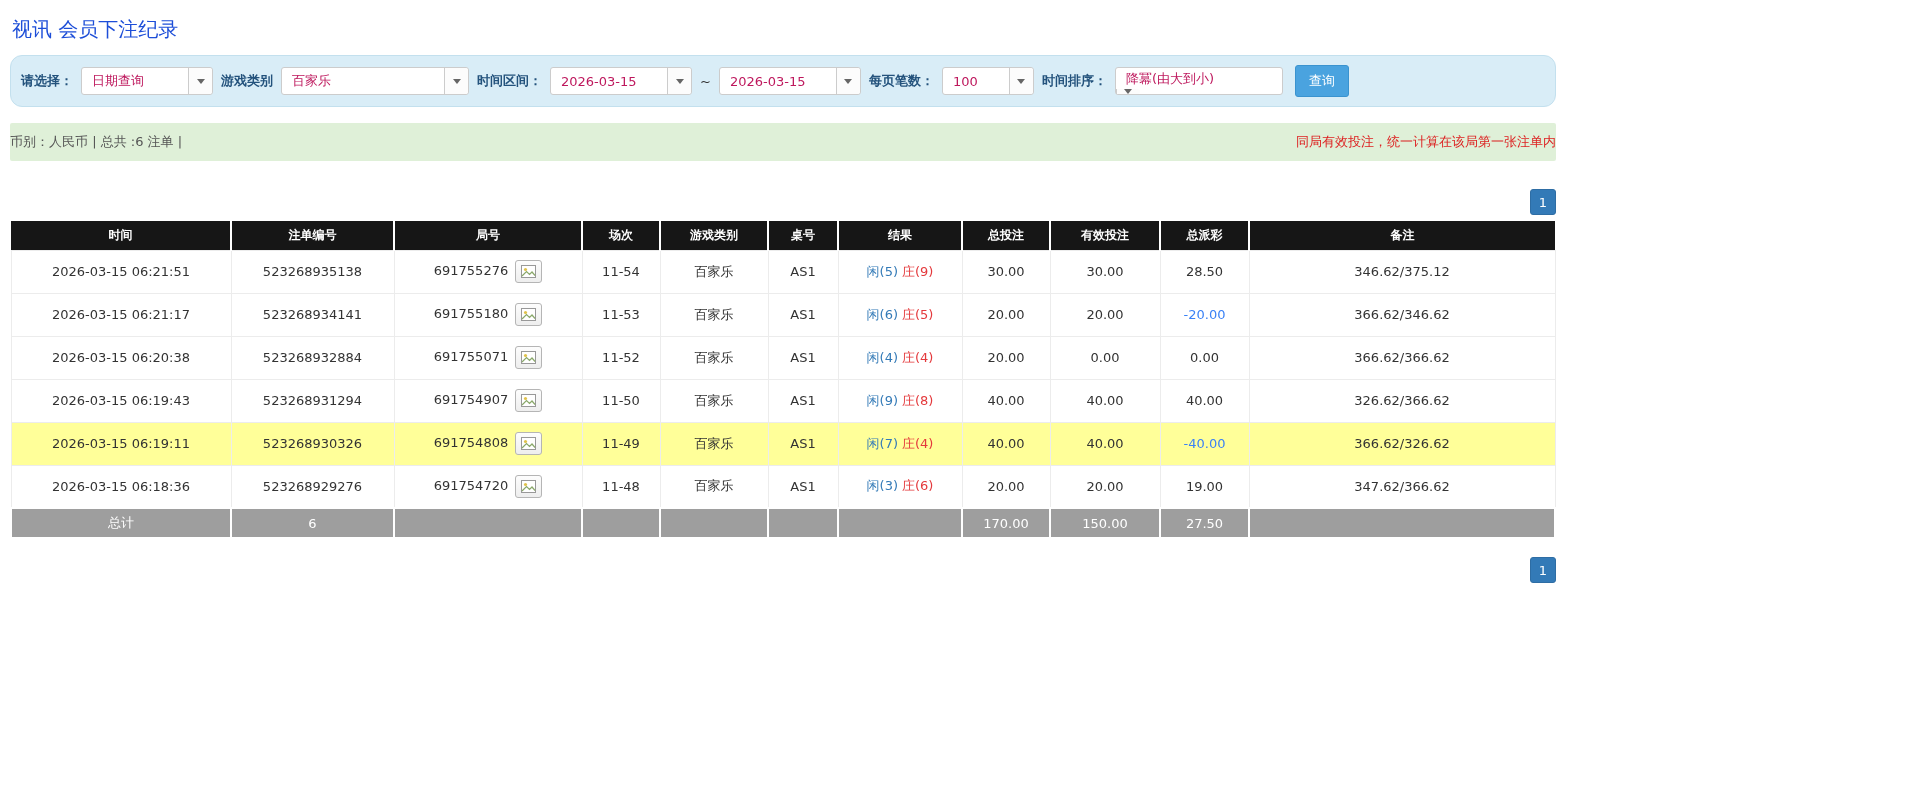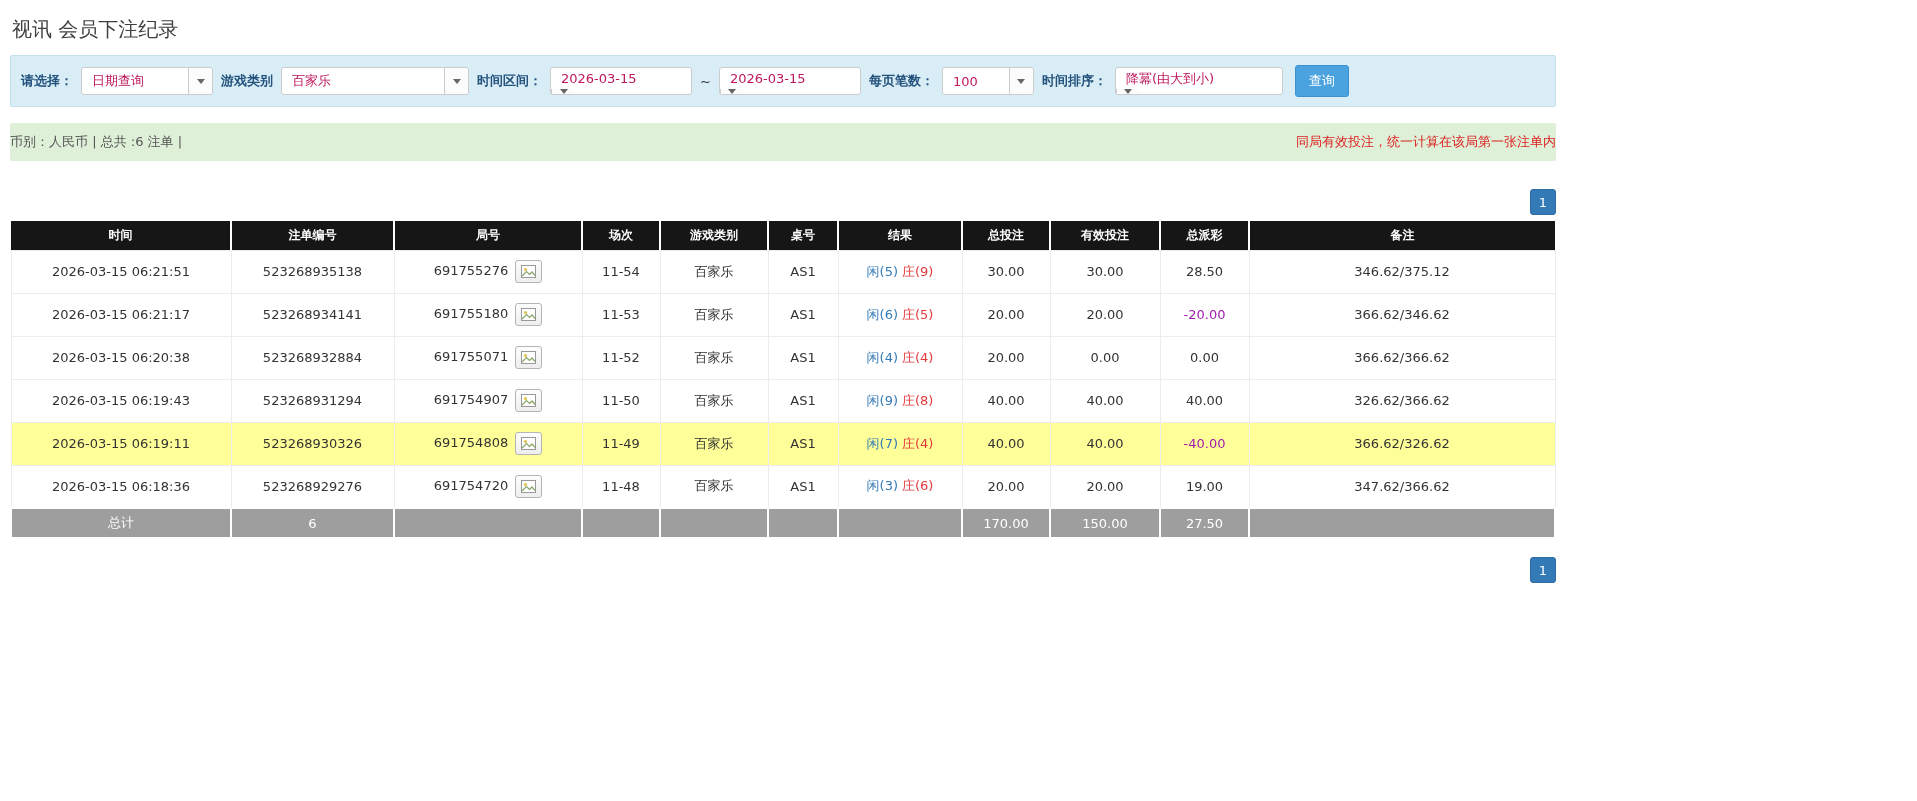"视讯 会员下注纪录" .page-title { color: #404040 -> #1d4ed8 }
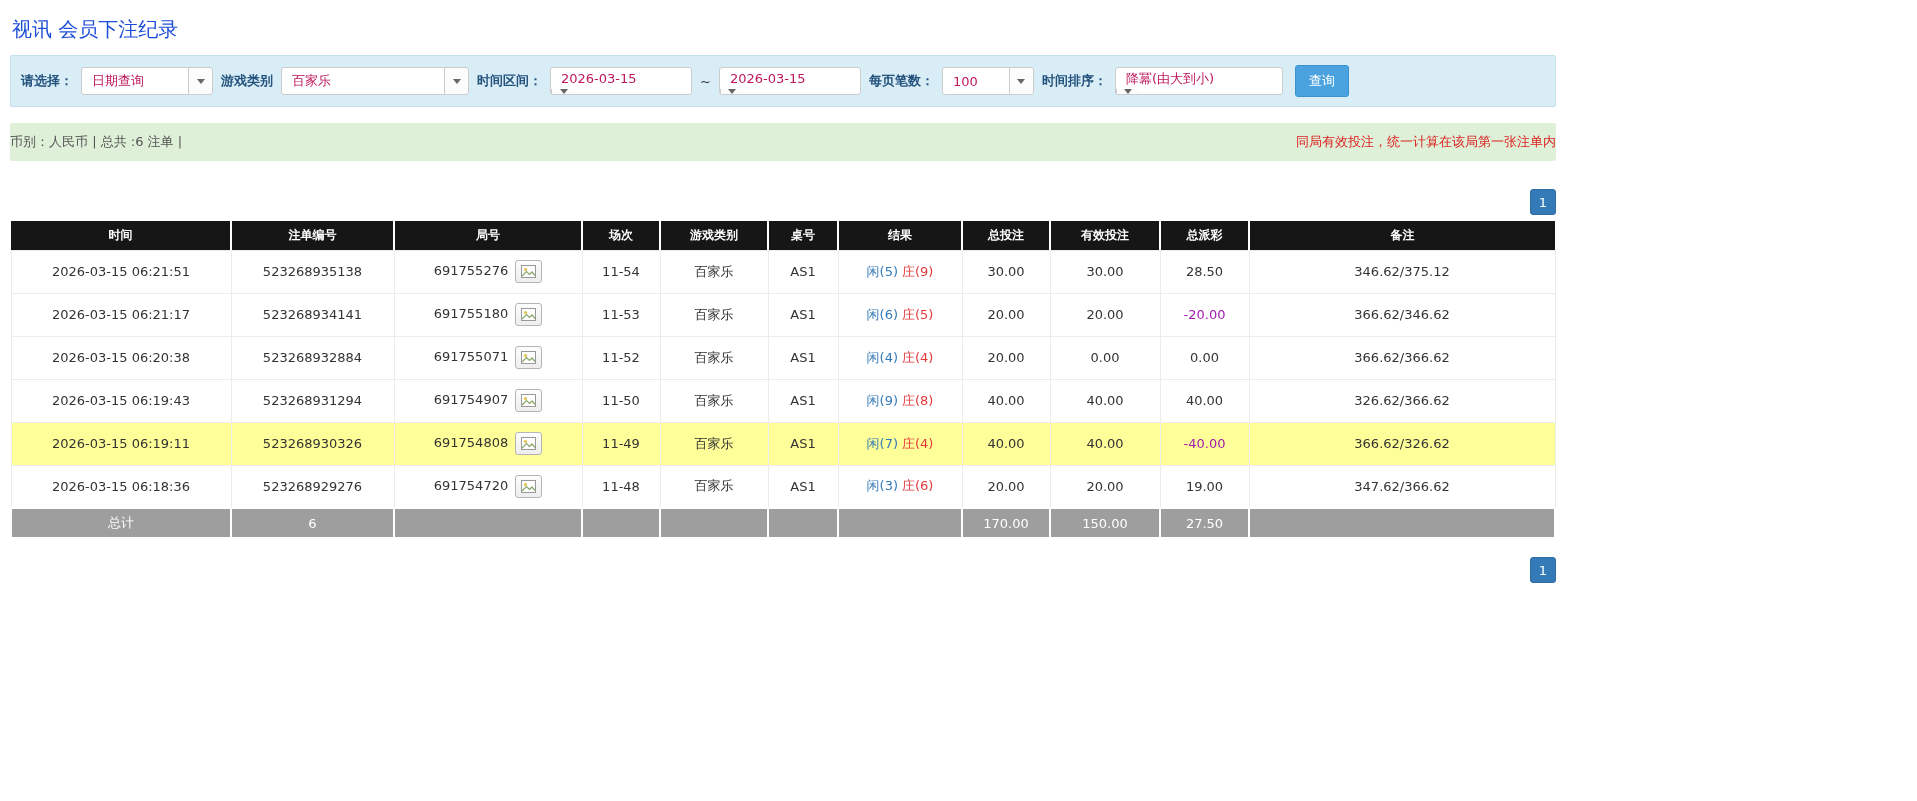"请选择：" .filter-panel { border-radius: 2px -> 12px }
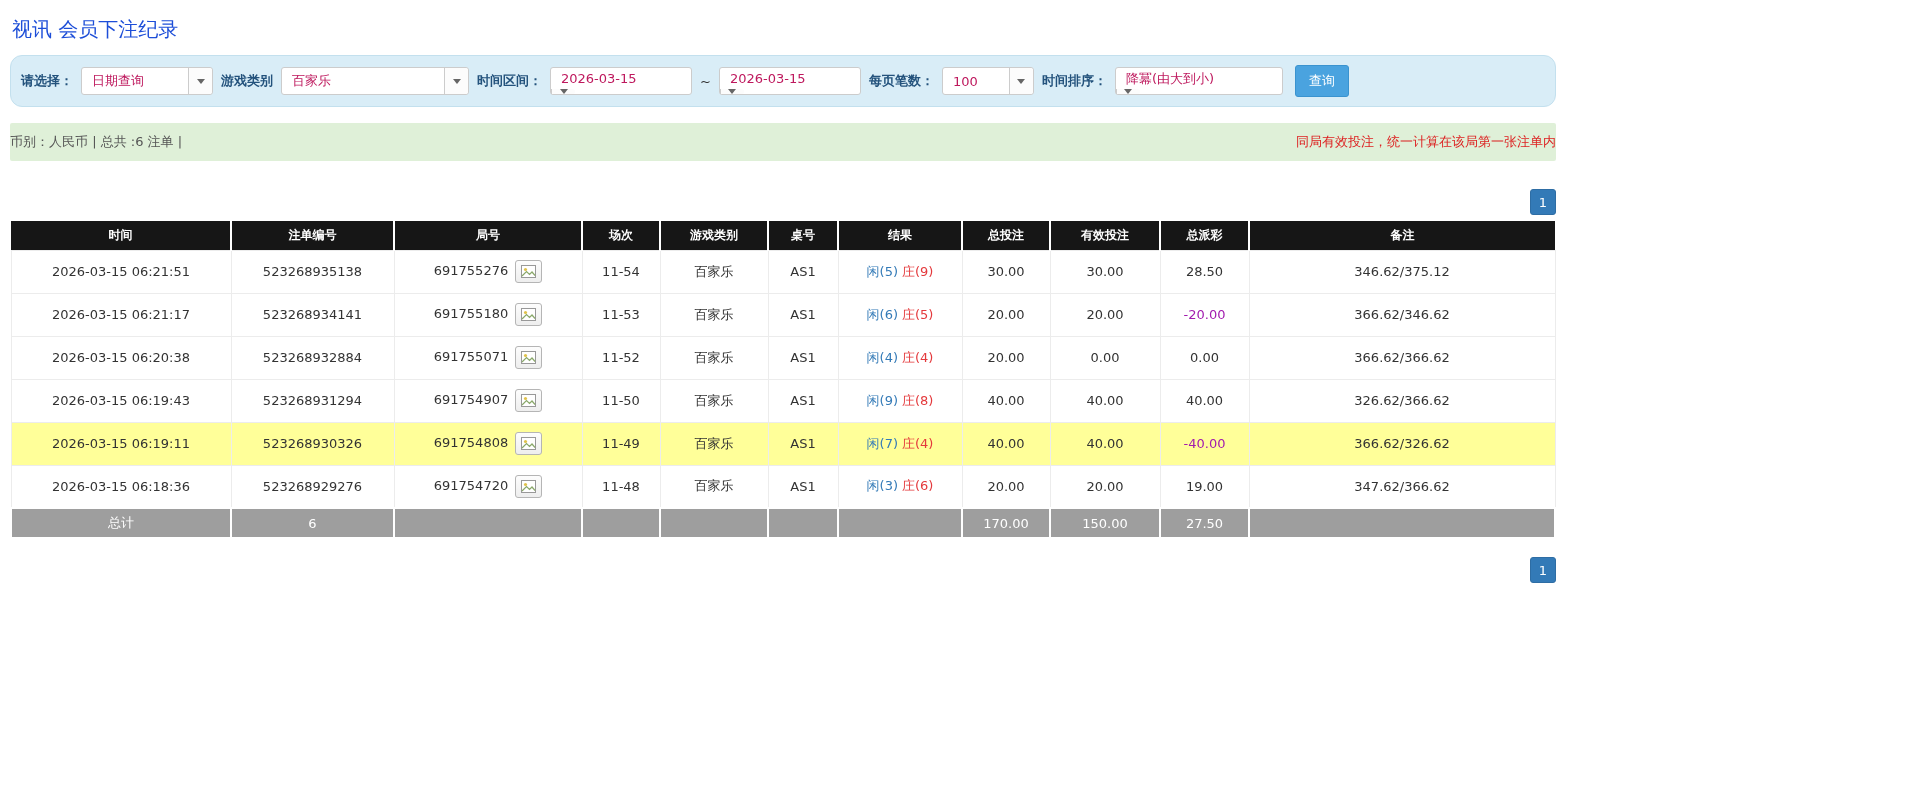"2026-03-15" .w-date { flex-direction: column -> none }
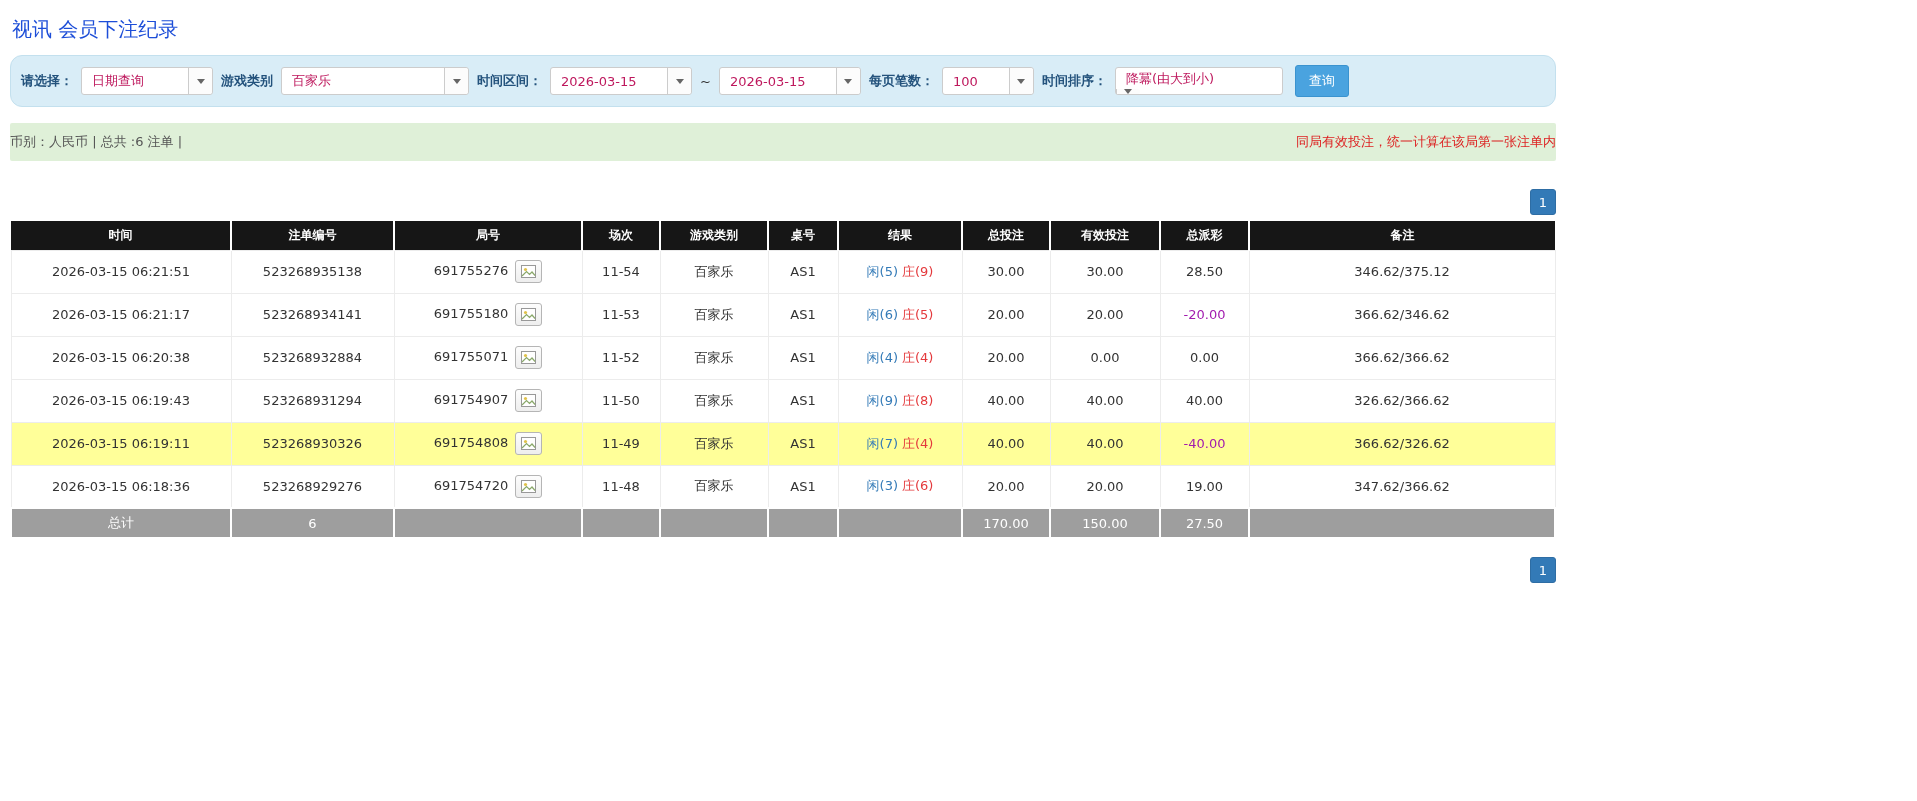"-20.00" td.payout.neg { color: #a21caf -> #3b82f6 }
